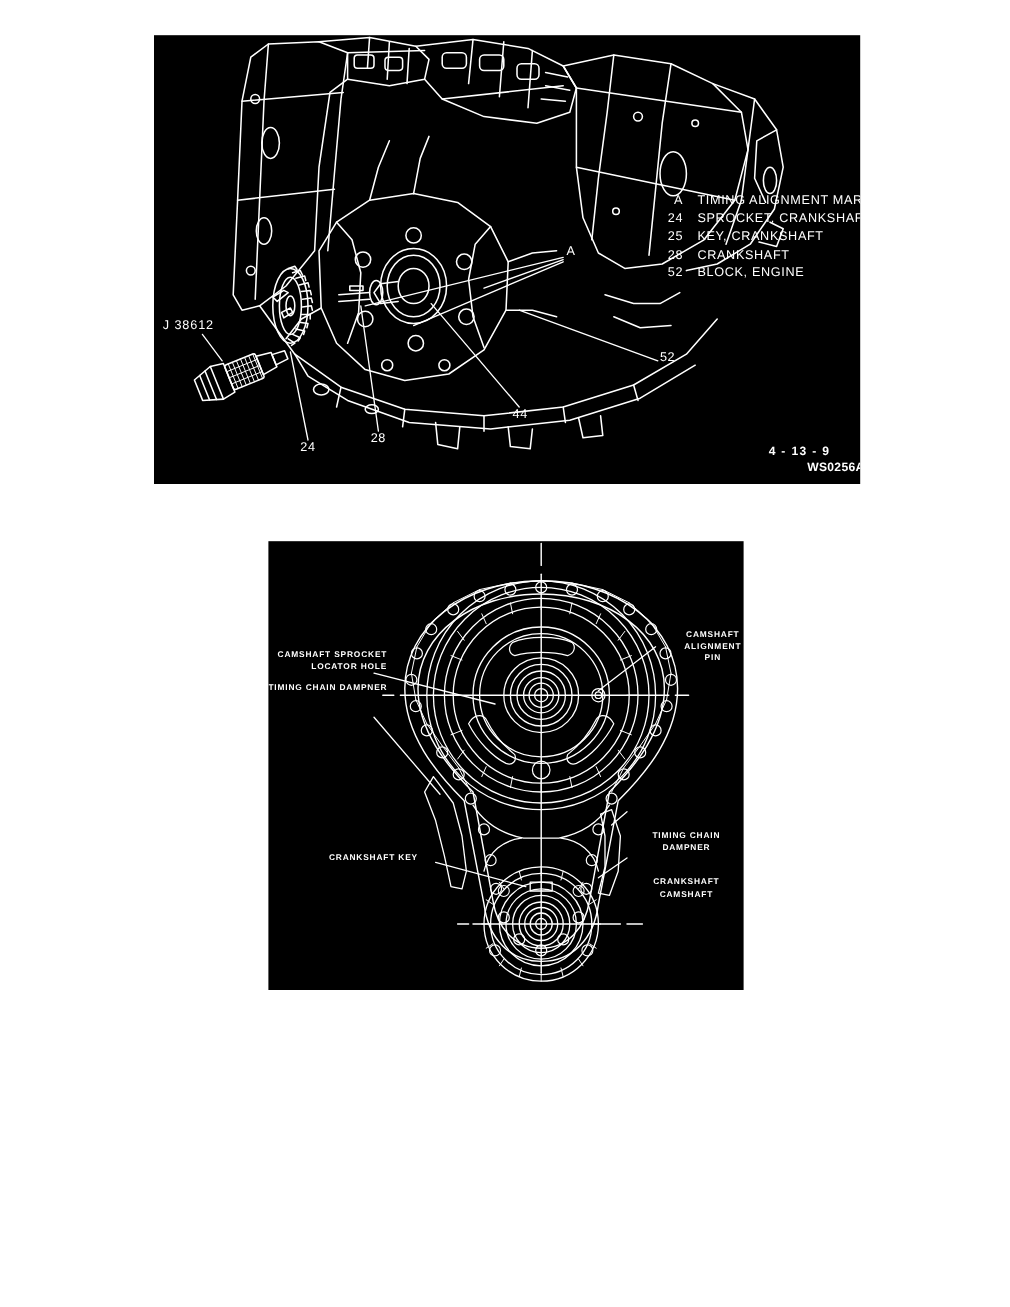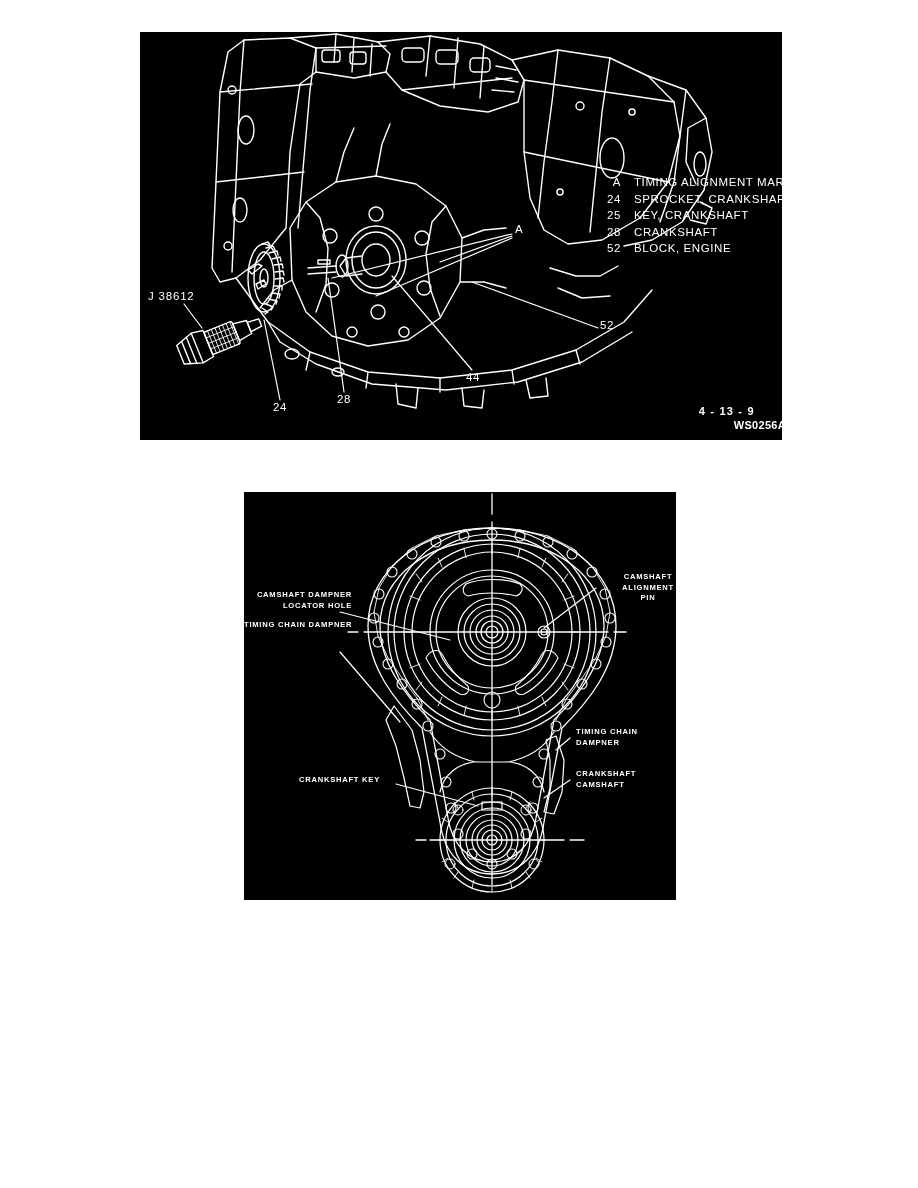"CAMSHAFT DAMPNER" div { text: DAMPNER -> SPROCKET }
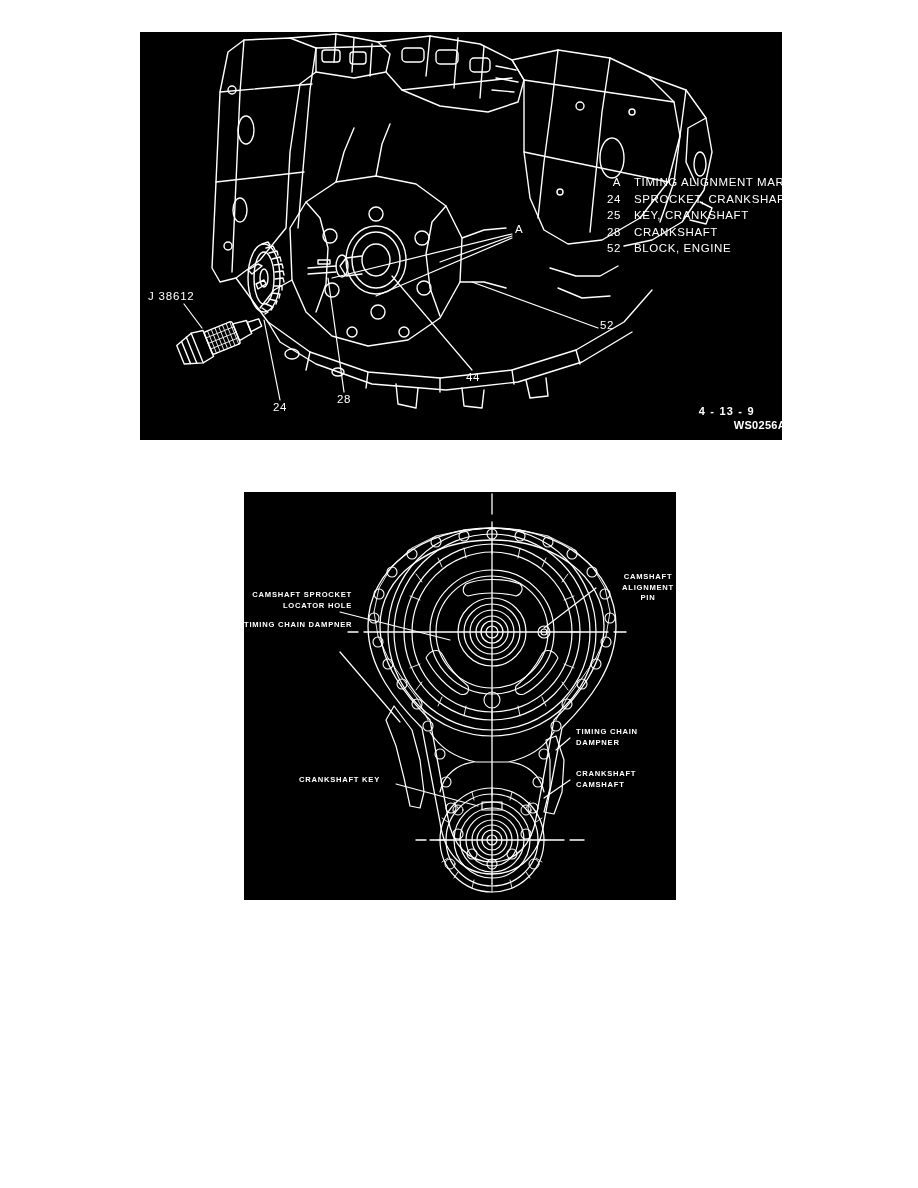"TIMING CHAIN" .tc-label.align-left { margin-top: none -> 28px; text-align: left -> center }
